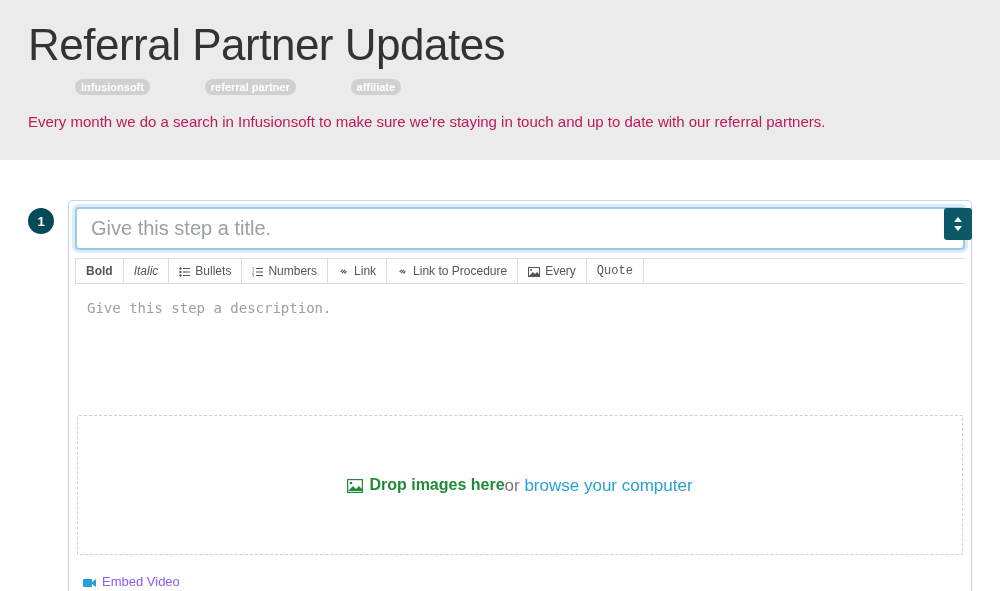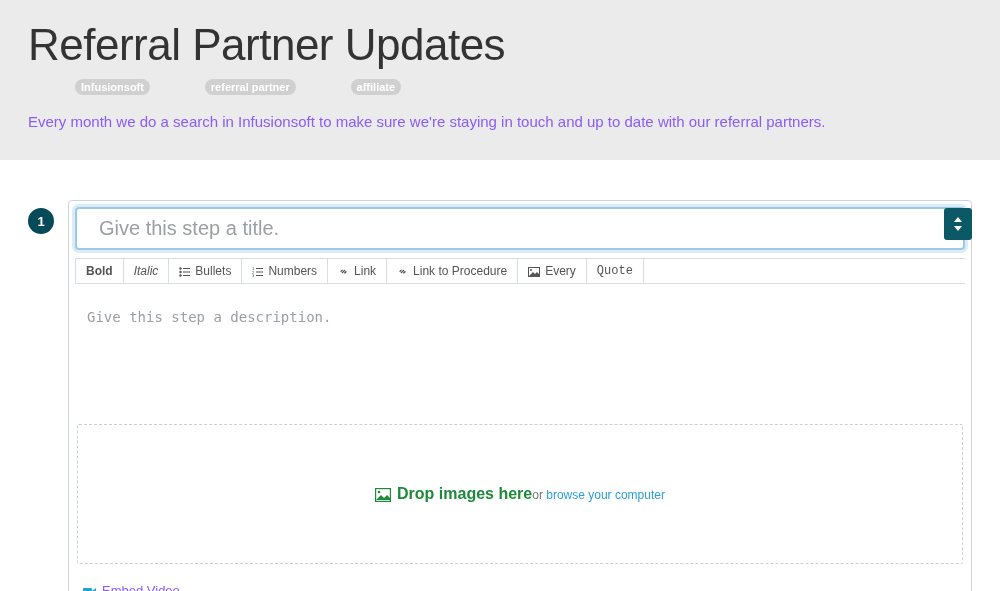"Every month we do a" .description { color: #8b5cf6 -> #be185d }
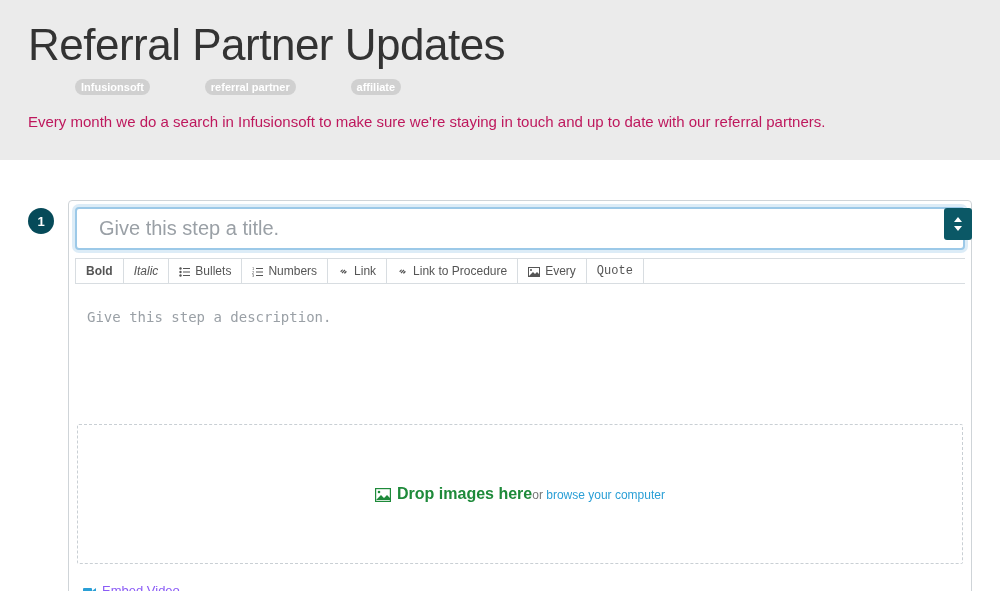"Give this step a title." .title-input { padding: 8px 22px -> 8px 14px }
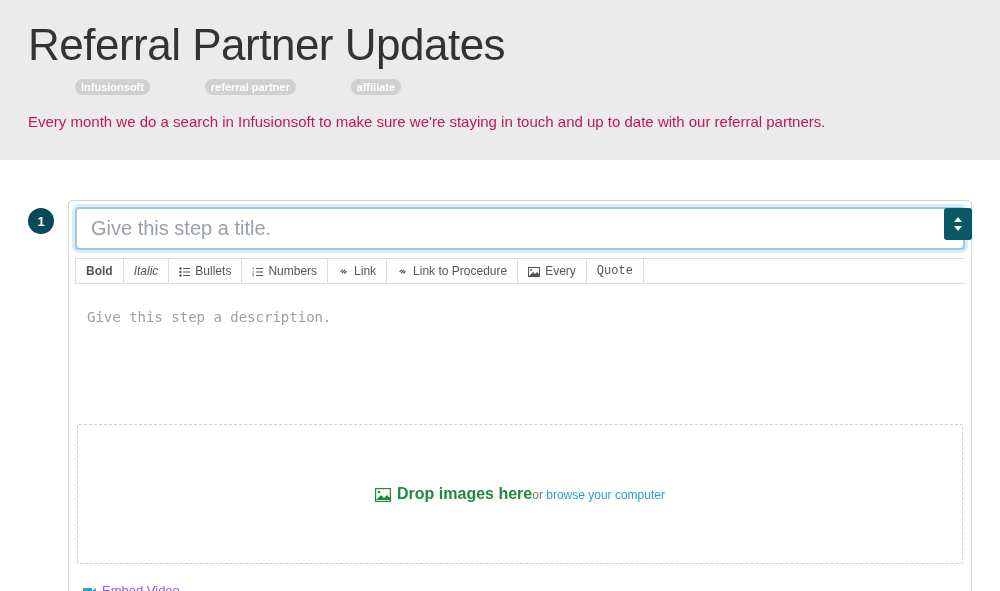"Bold" .toolbar { margin: 2px 6px 13px -> 2px 6px 4px }
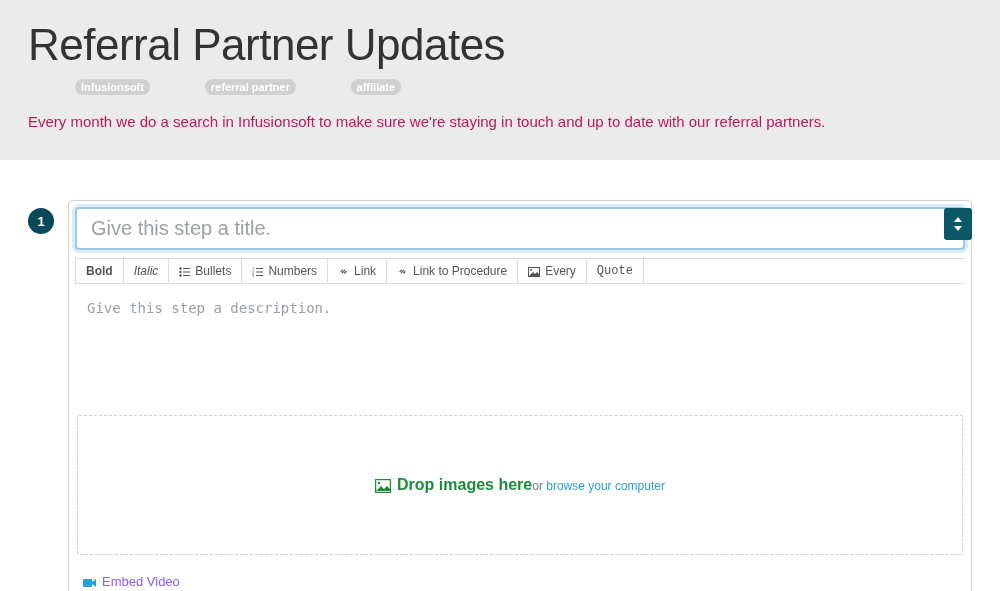"or browse your computer" .drop-sub { font-size: 12px -> 17px }
